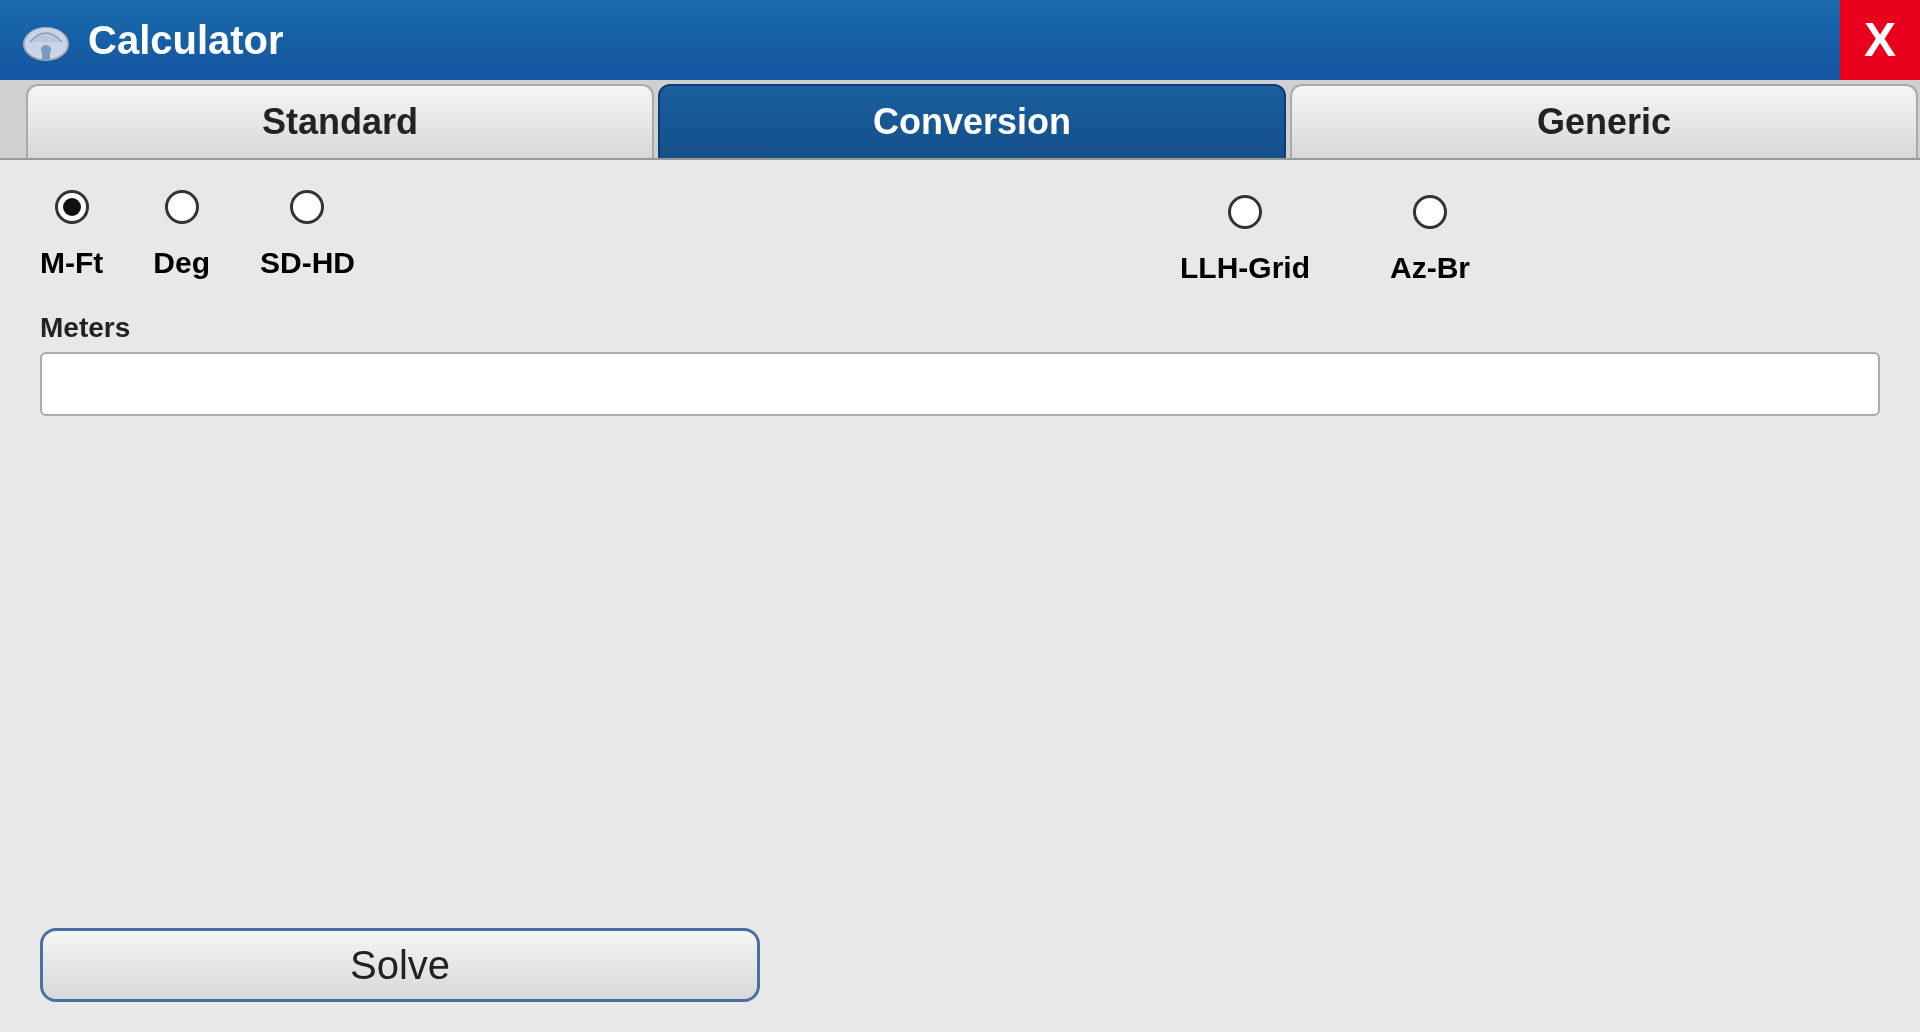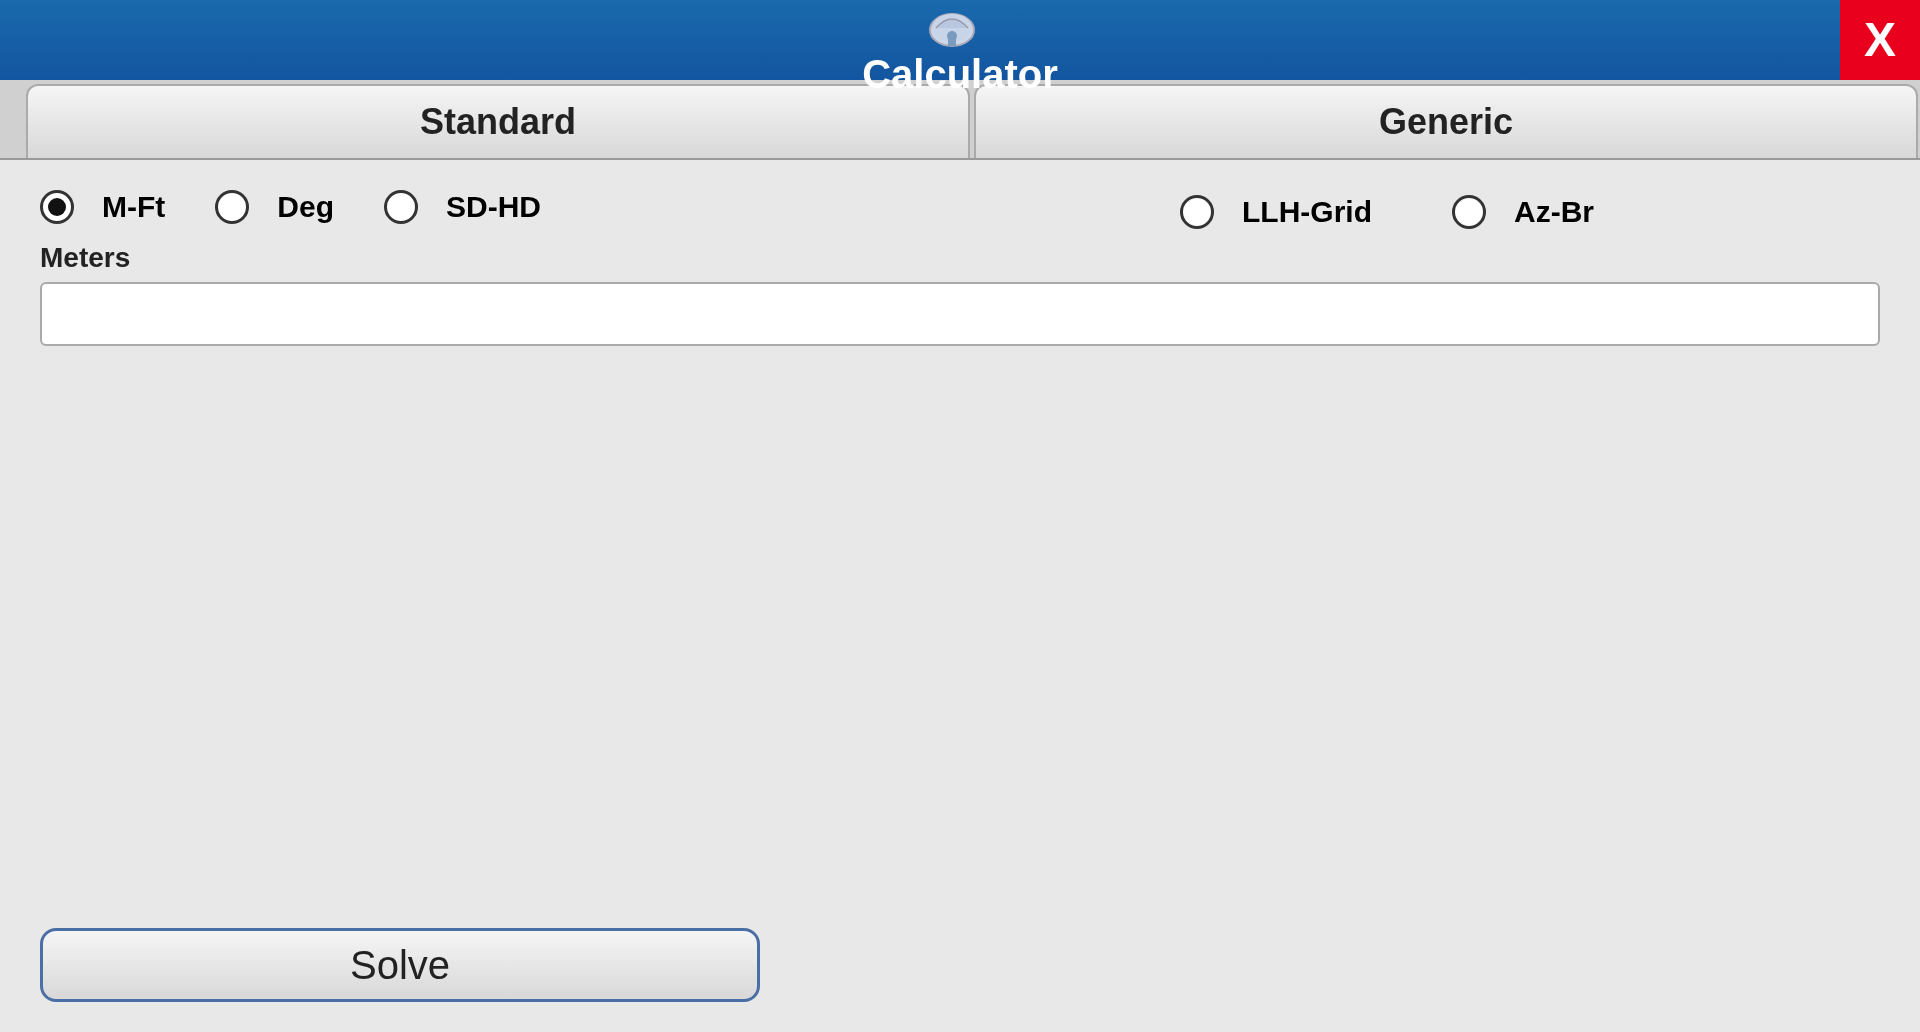"Calculator" .title-bar { flex-direction: column -> none }
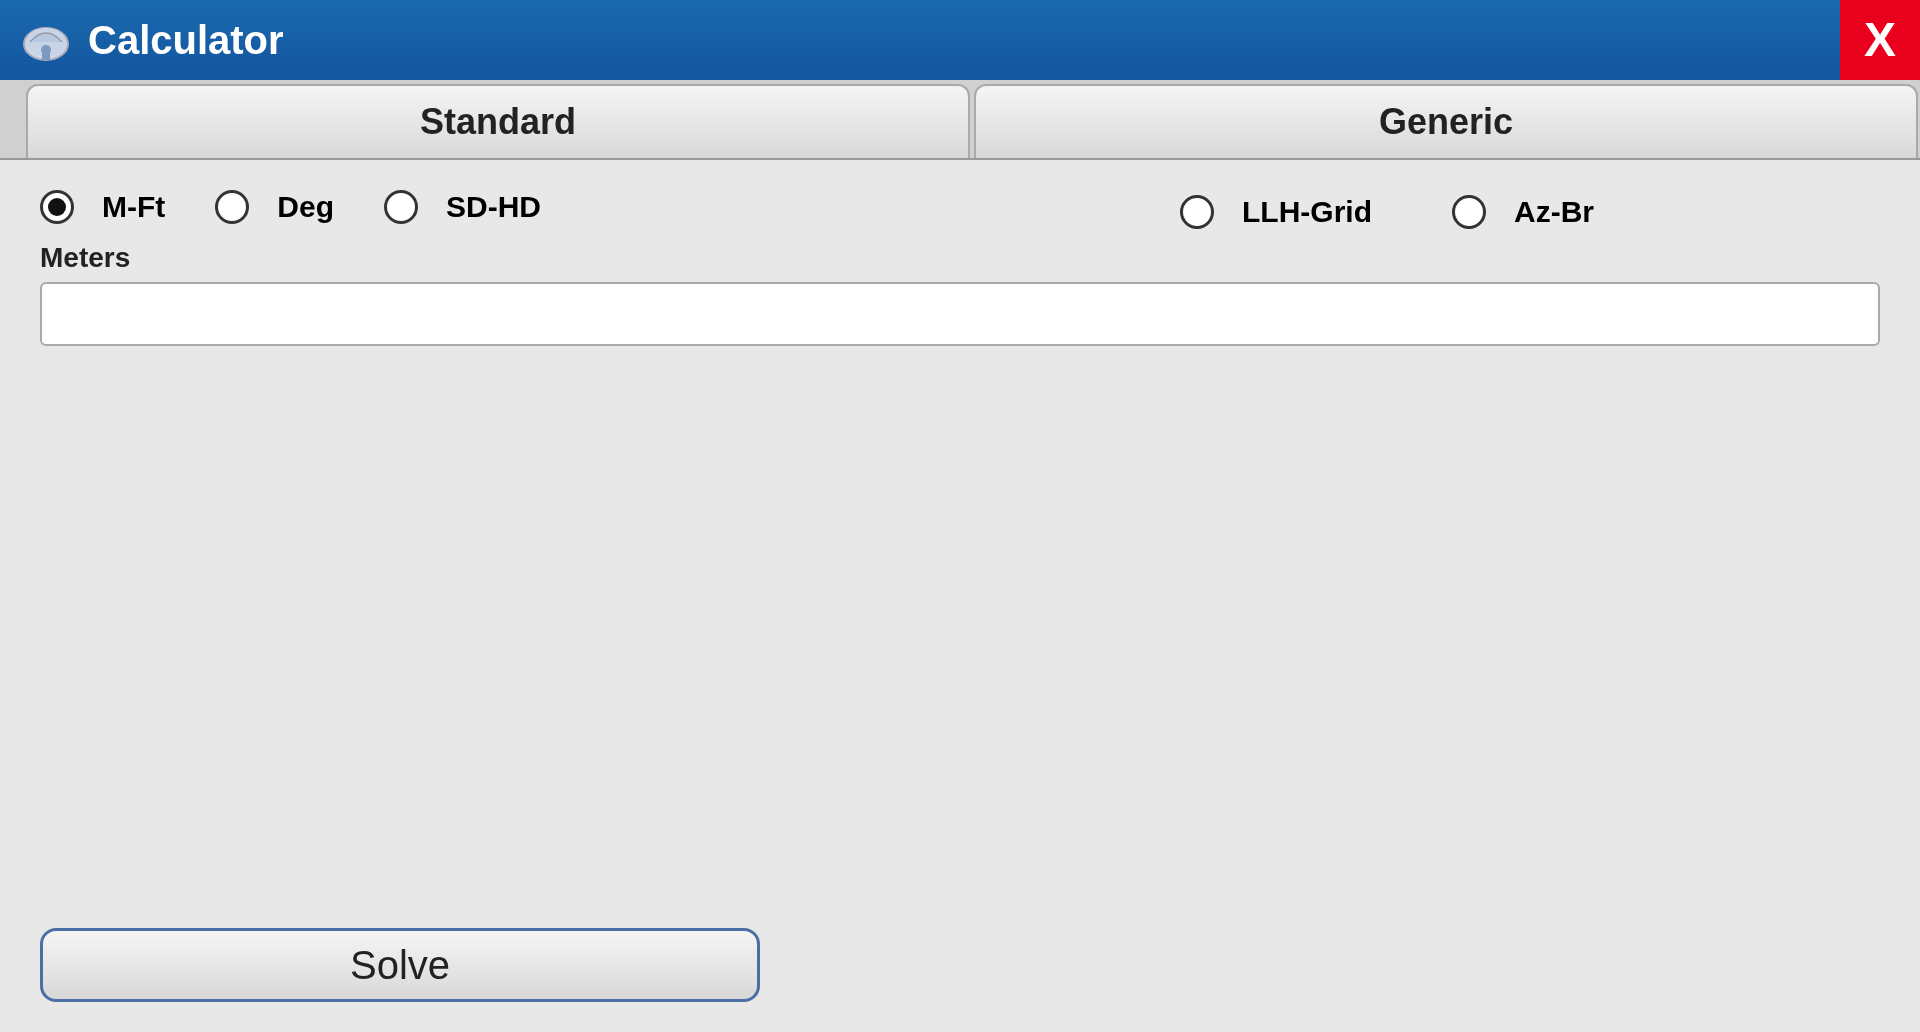"Conversion" div.tab { html: none -> <div> <span>Conversion</span> </div> }
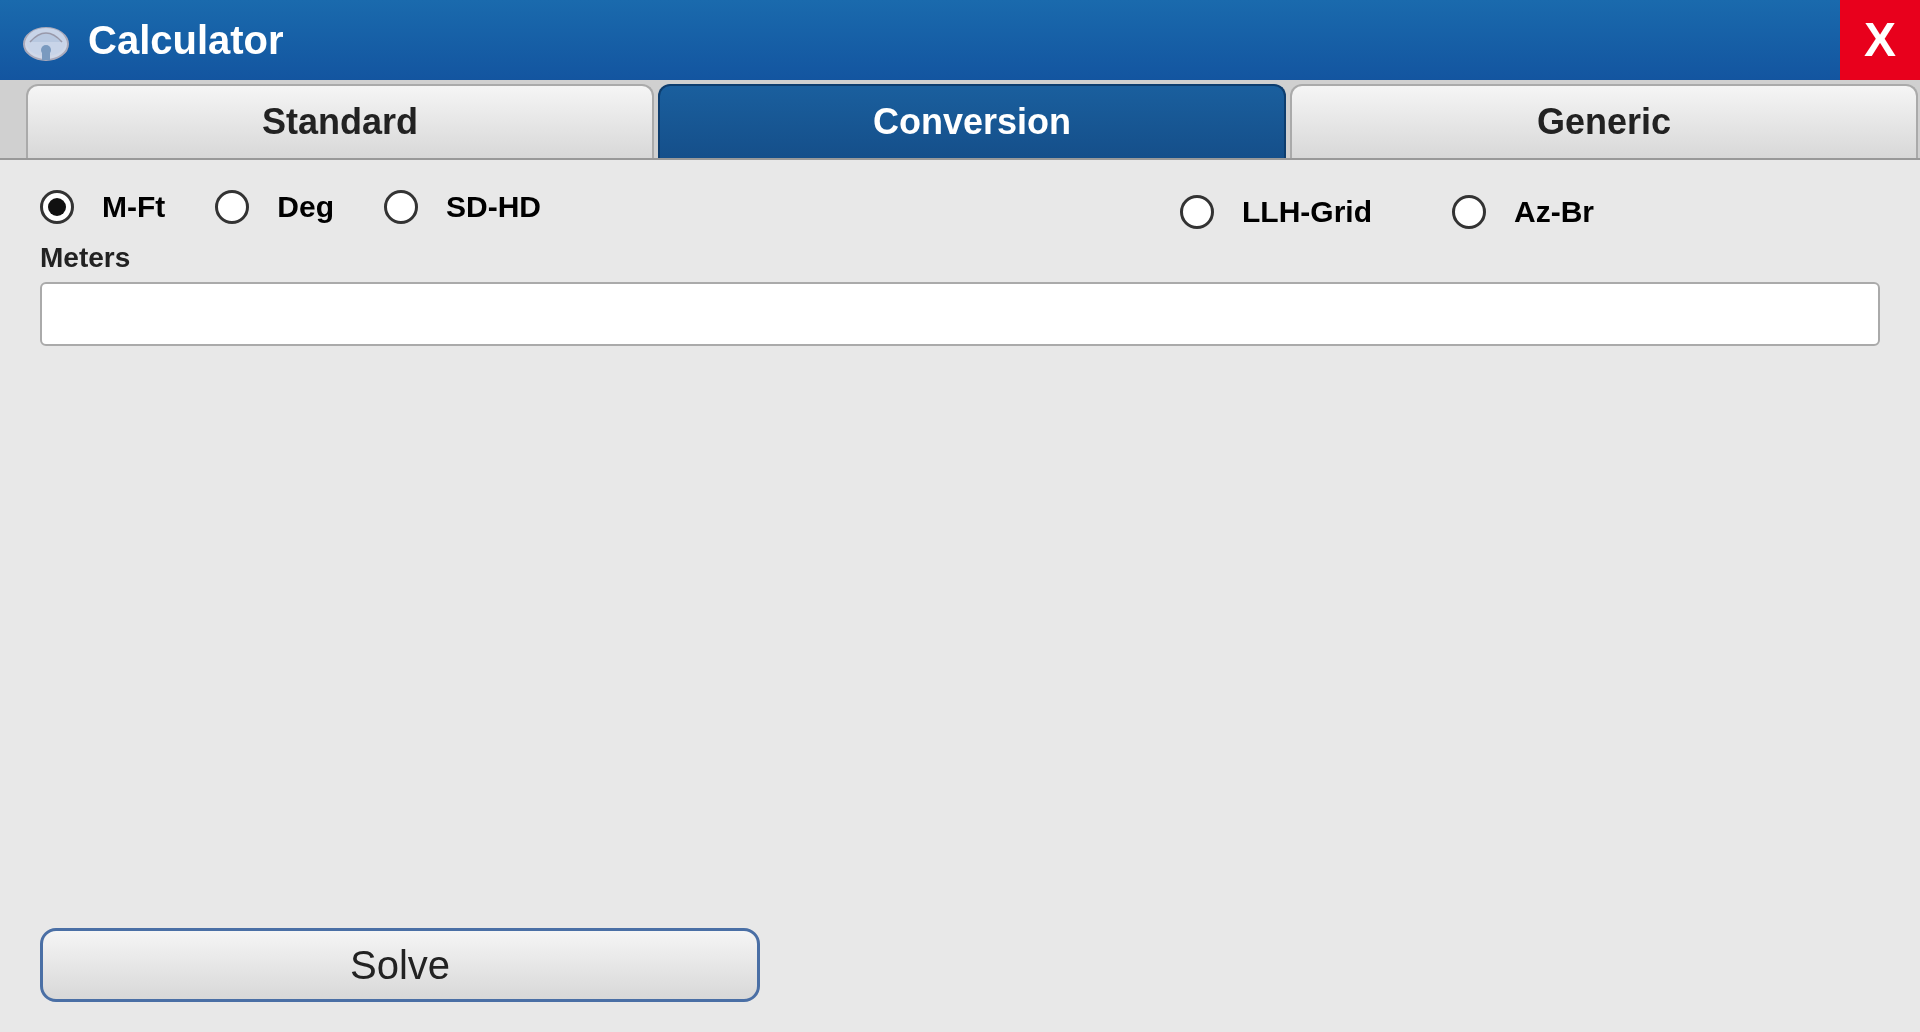"M-Ft" .radio-option { flex-direction: none -> column; gap: 28px -> 22px }
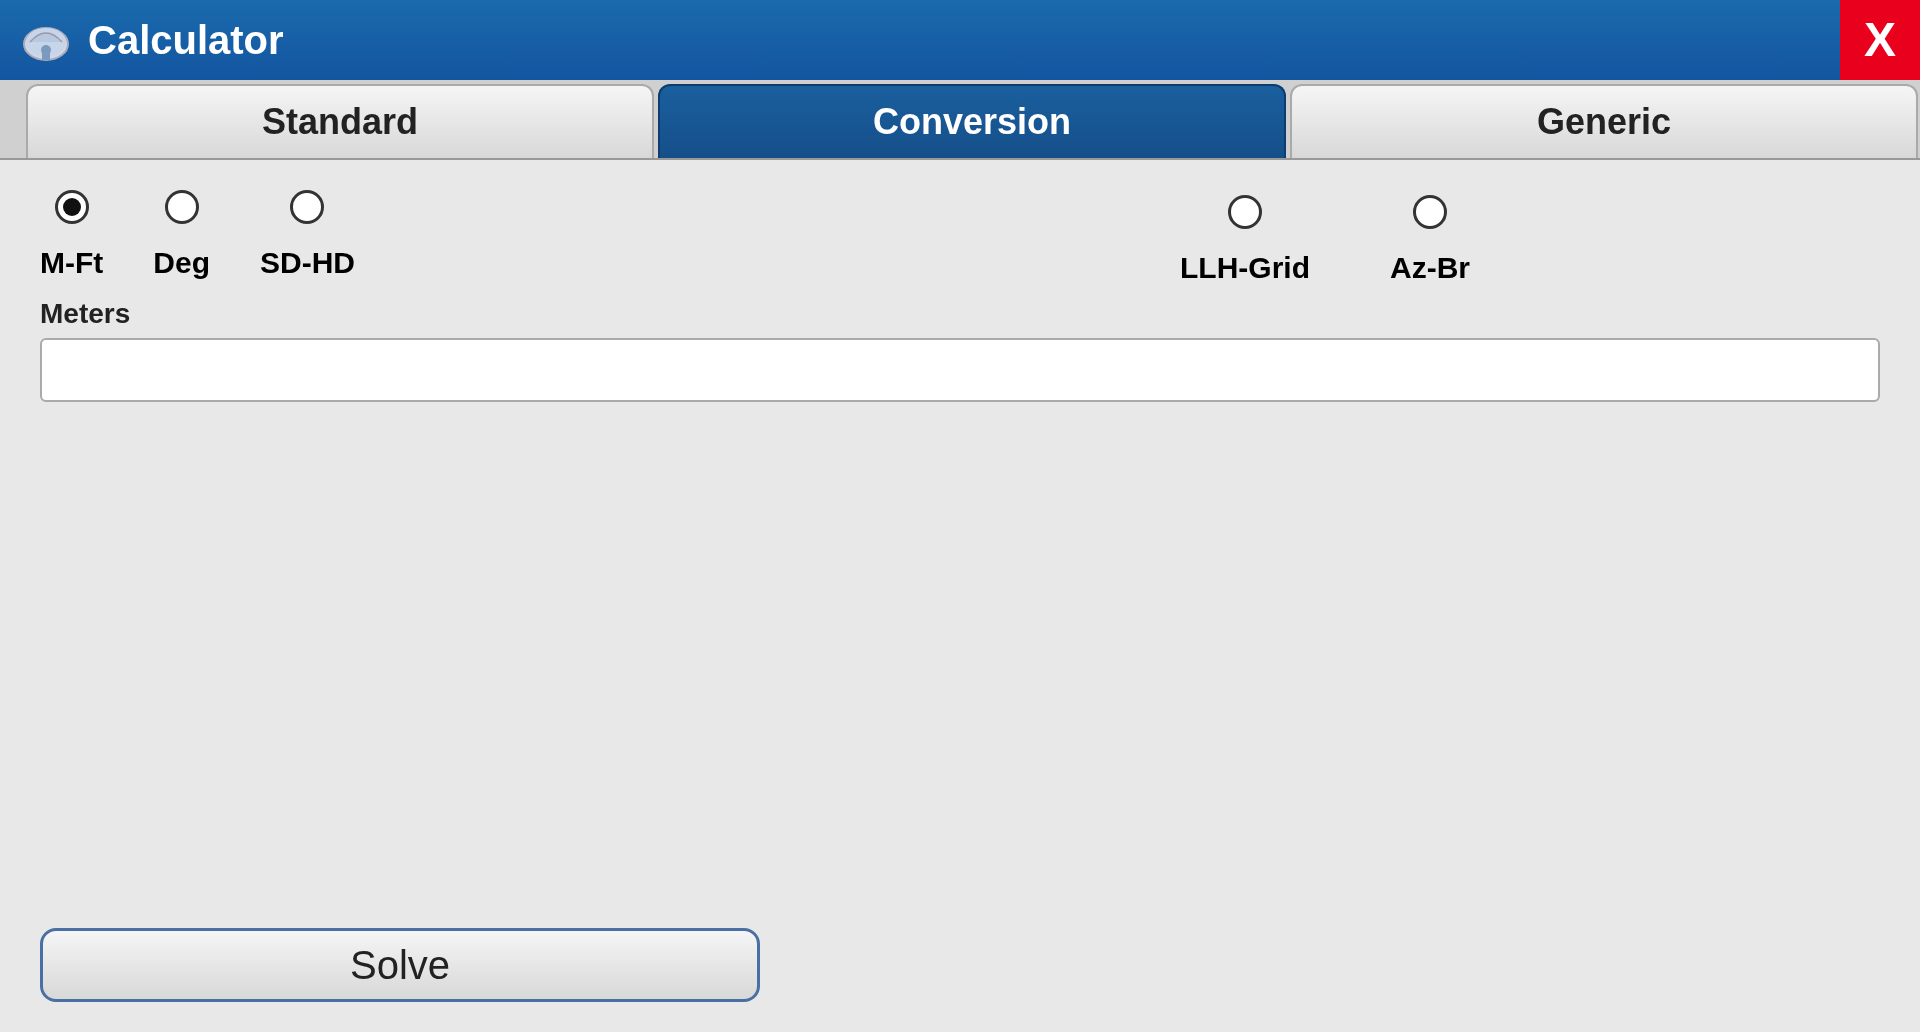"Meters" .meters-label { margin-top: none -> 14px }
